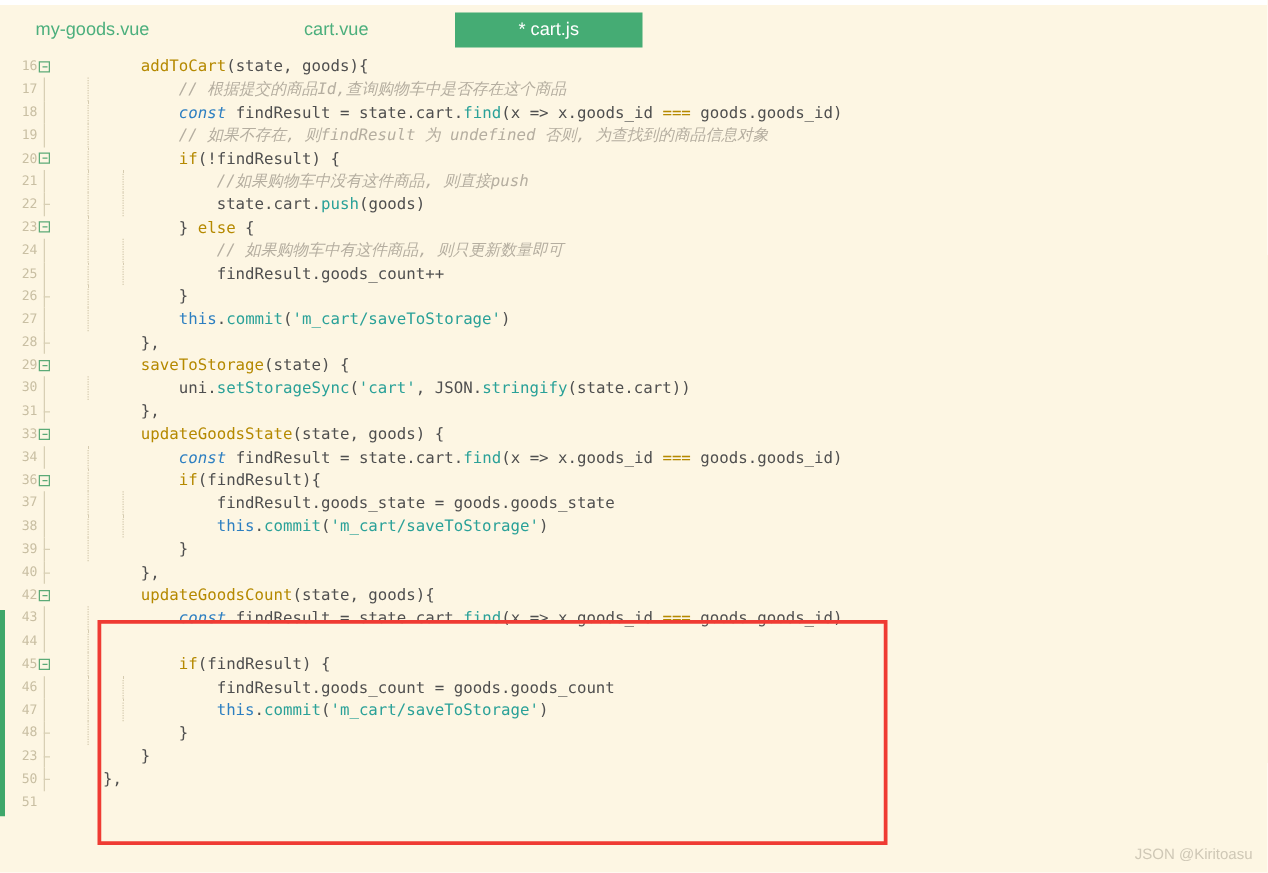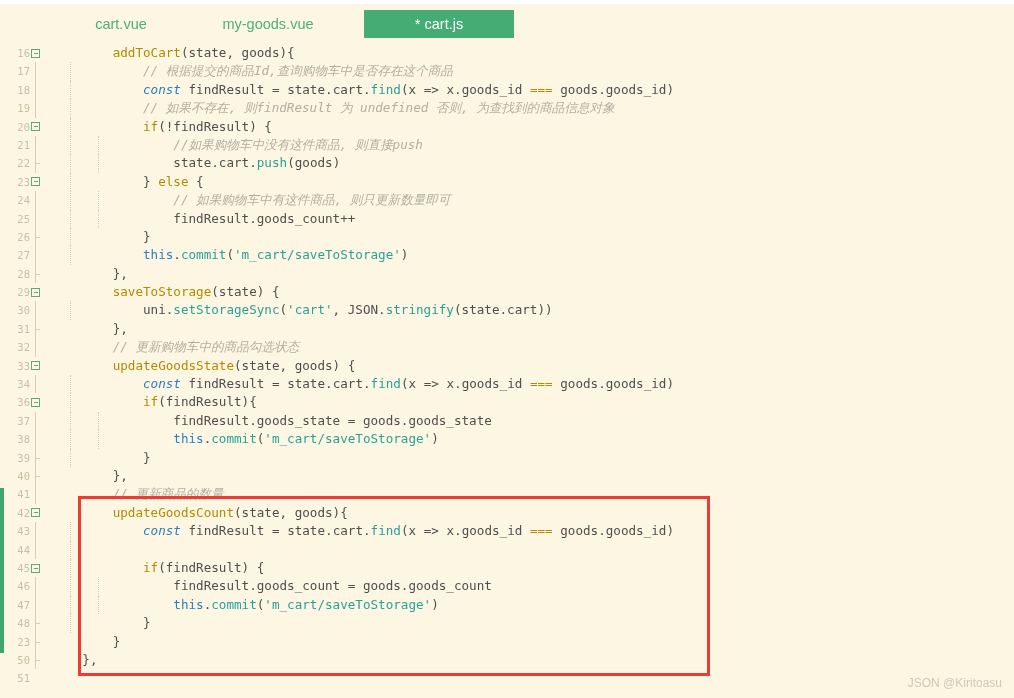"cart.vue" div.tab { order: before "my-goods.vue" -> after "my-goods.vue" }
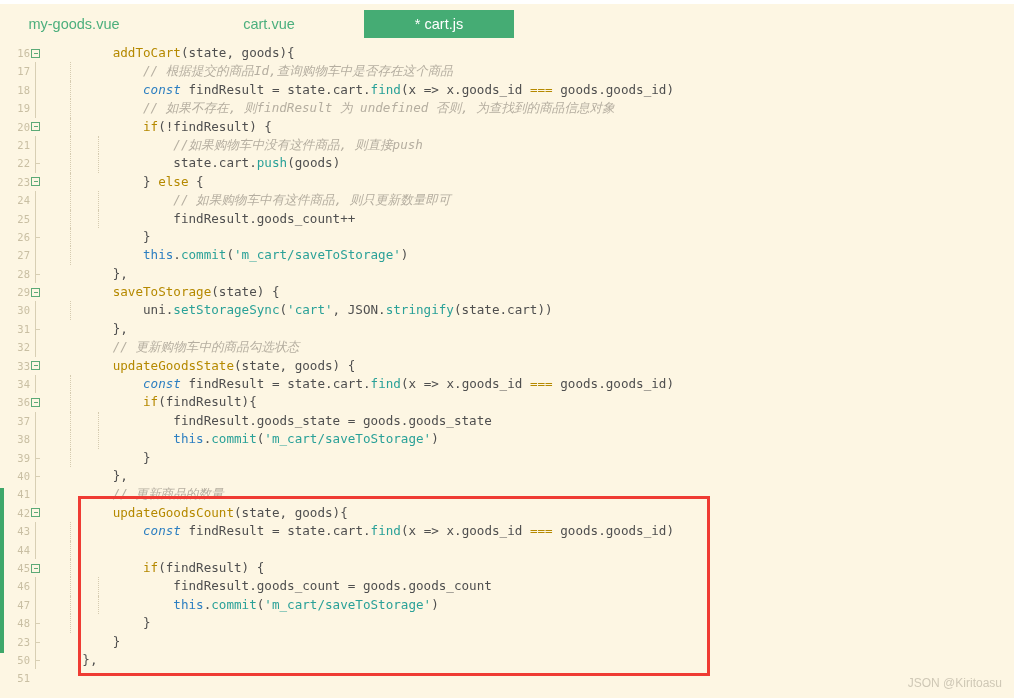"32" div.row { html: <div><div>32</div><div></div><div> <span>// 更新购物车中的商品勾选状态</span></div></div> -> none }
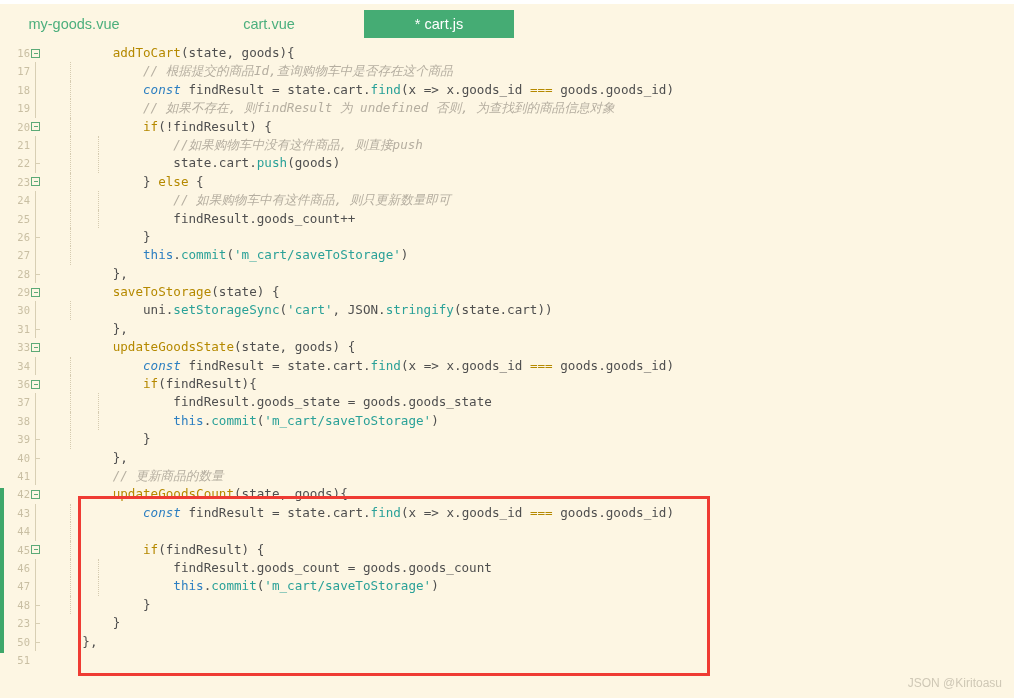"41" div.row { html: <div><div>41</div><div></div><div> <span>// 更新商品的数量</span></div></div> -> none }
